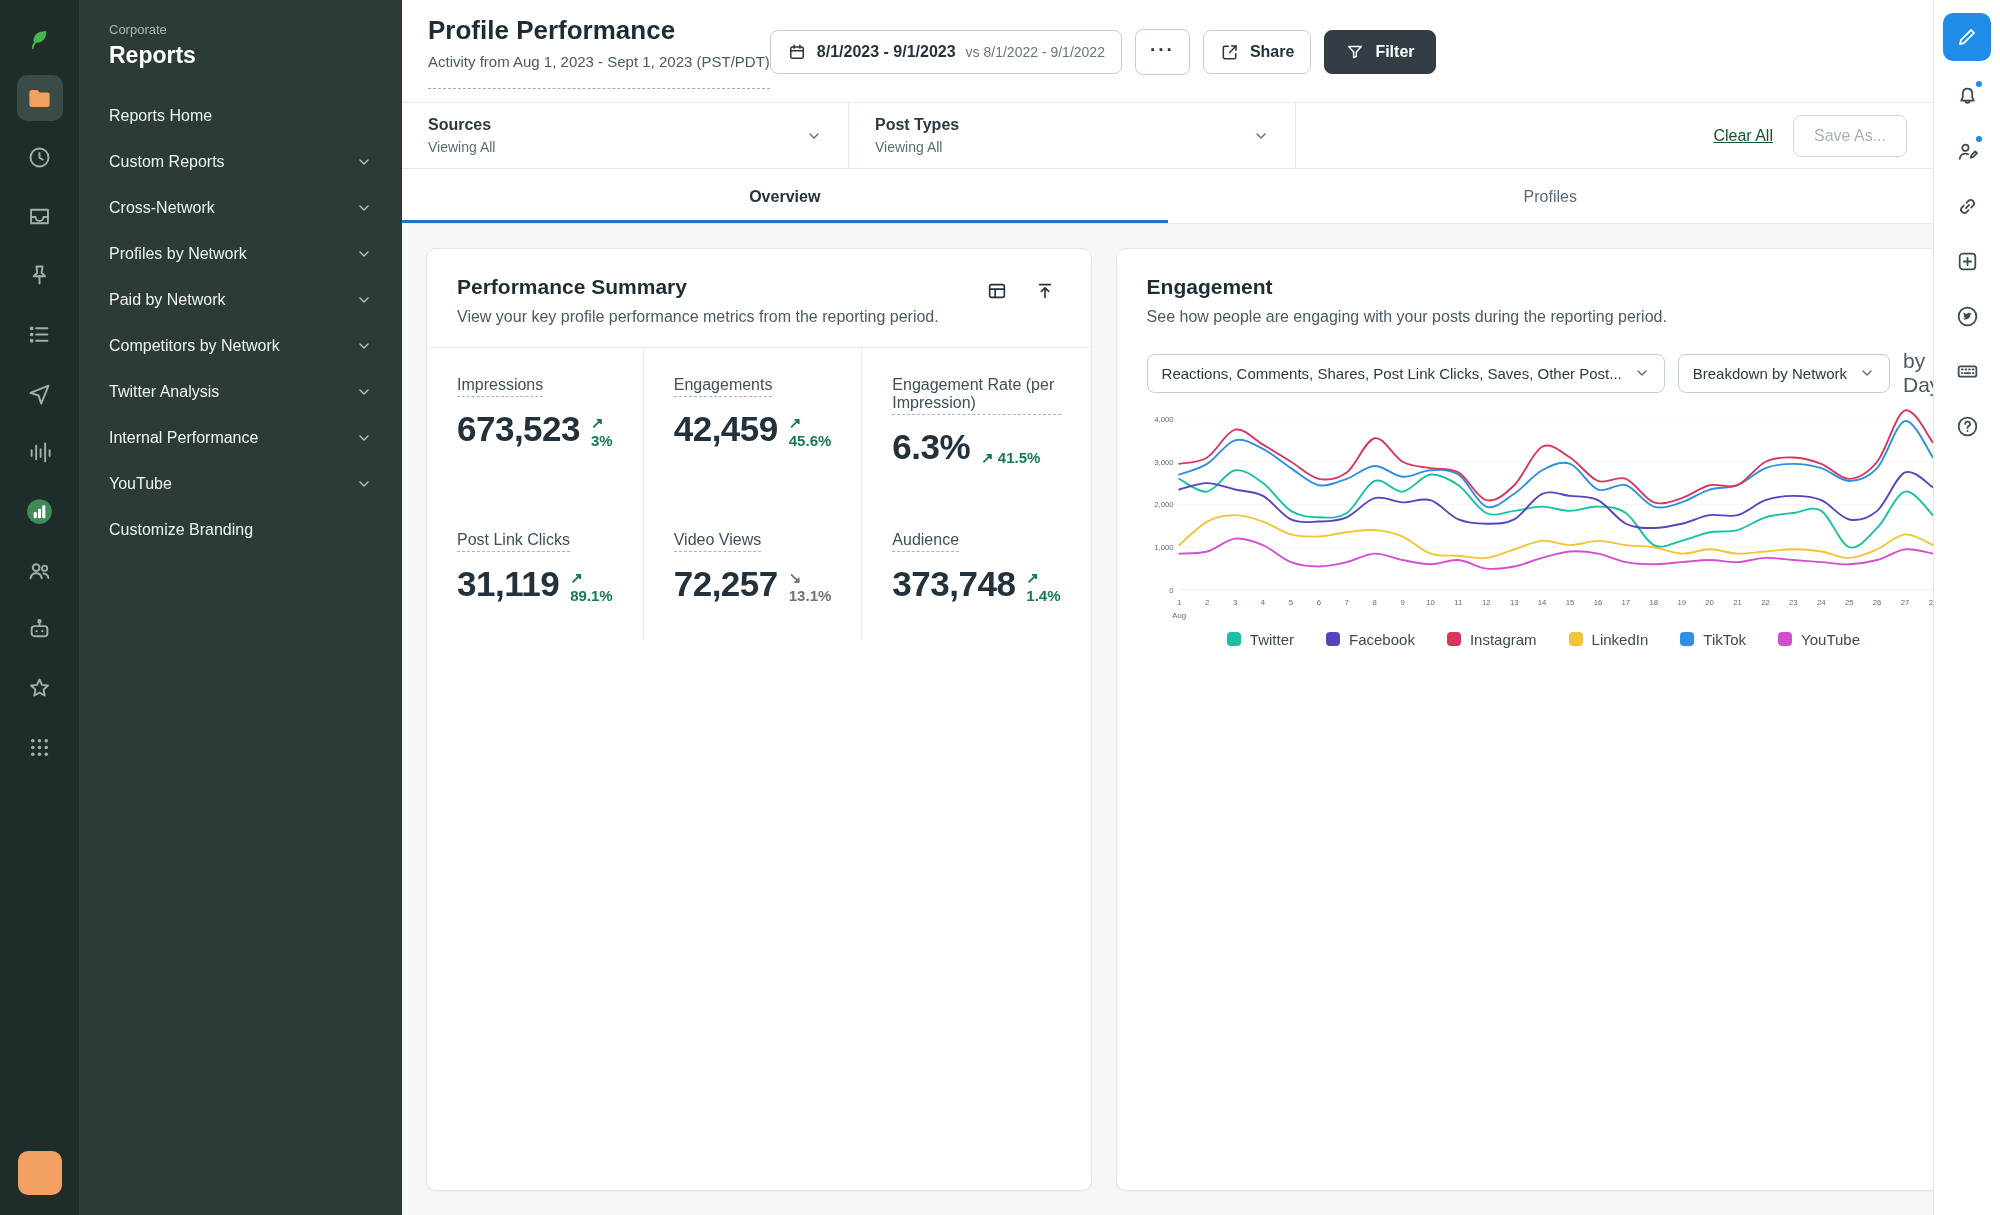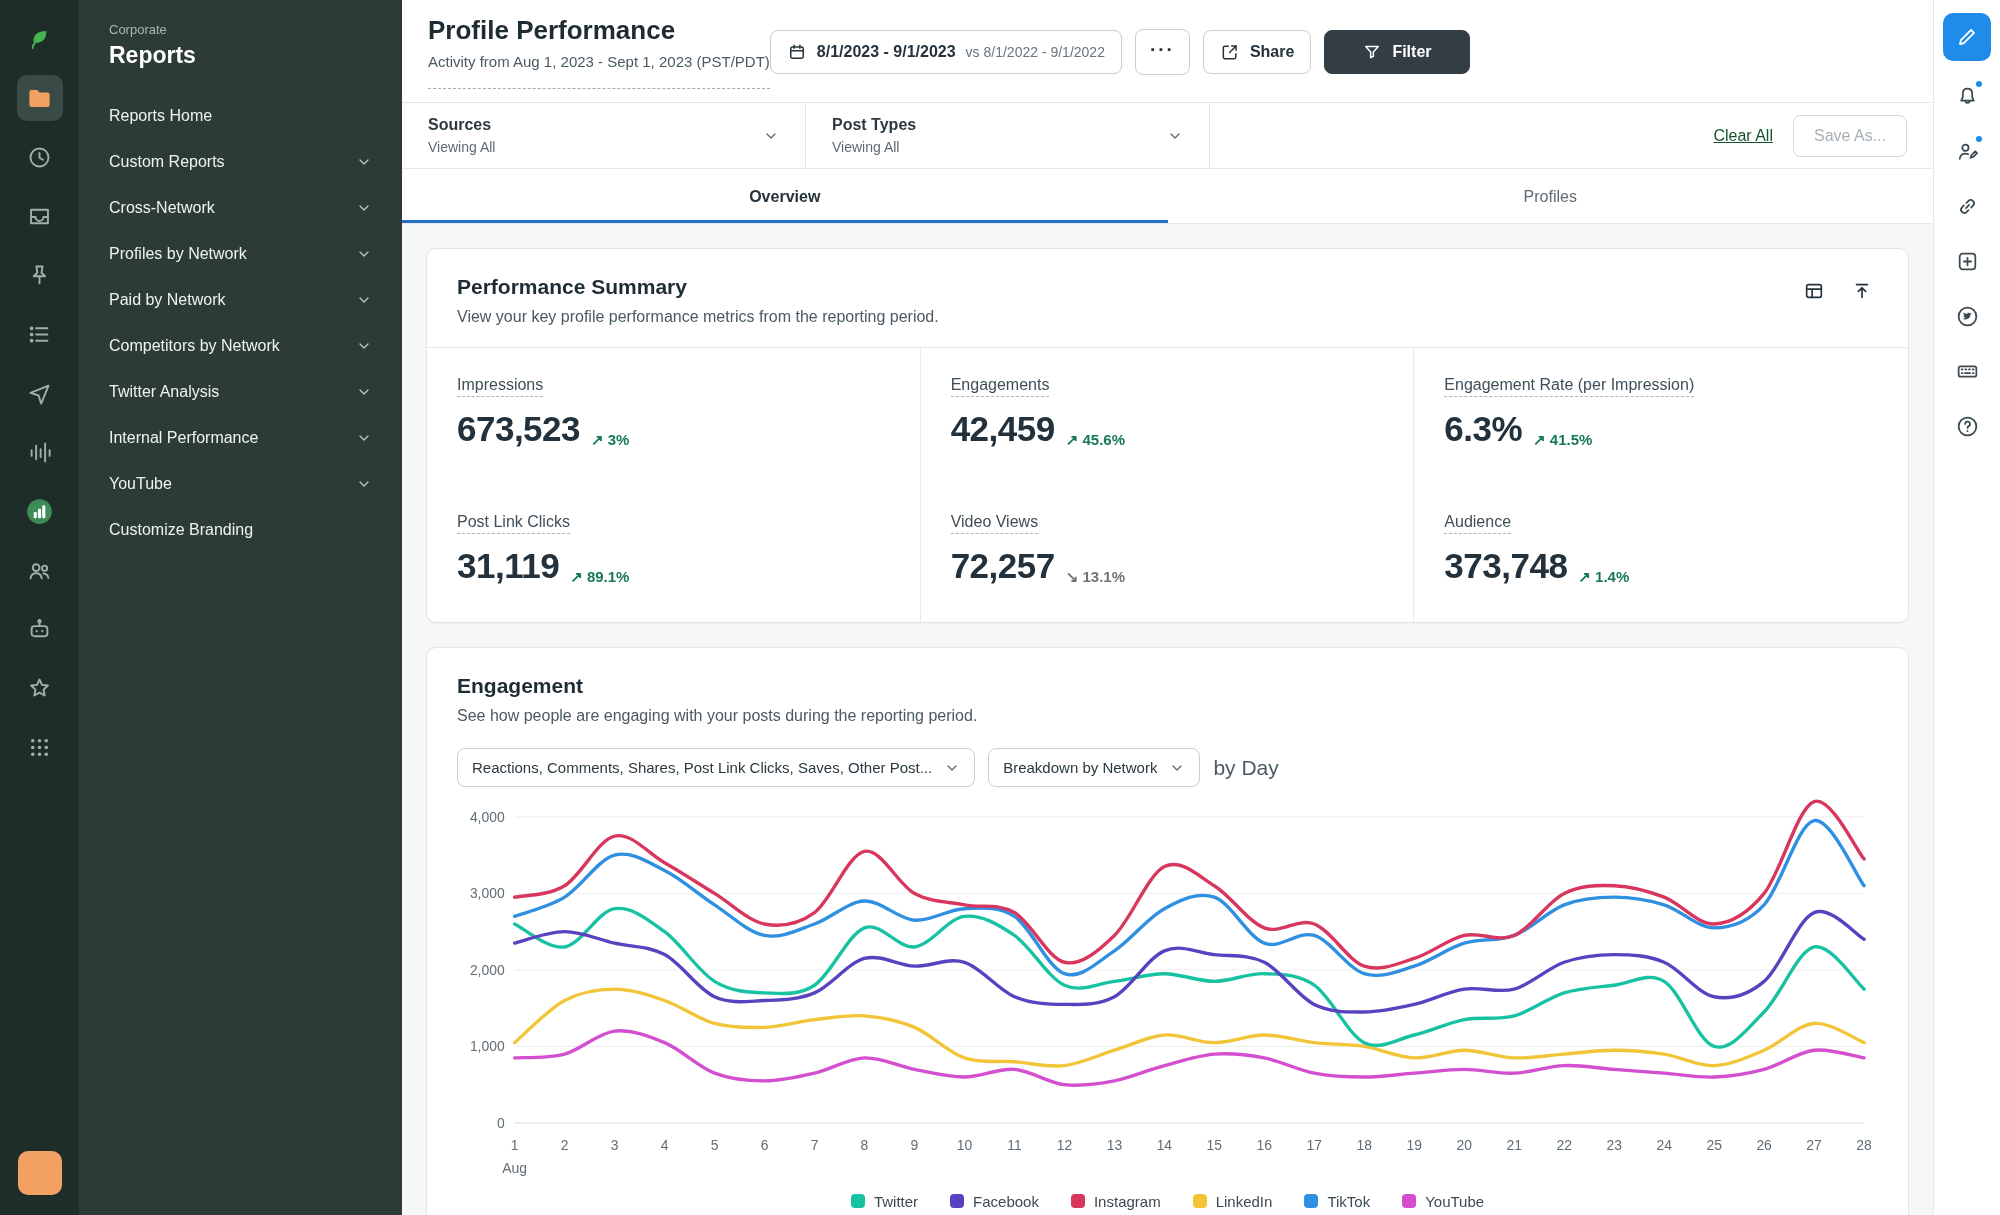"Filter" .filter-btn { padding: 11px 37px -> 11px 20px }
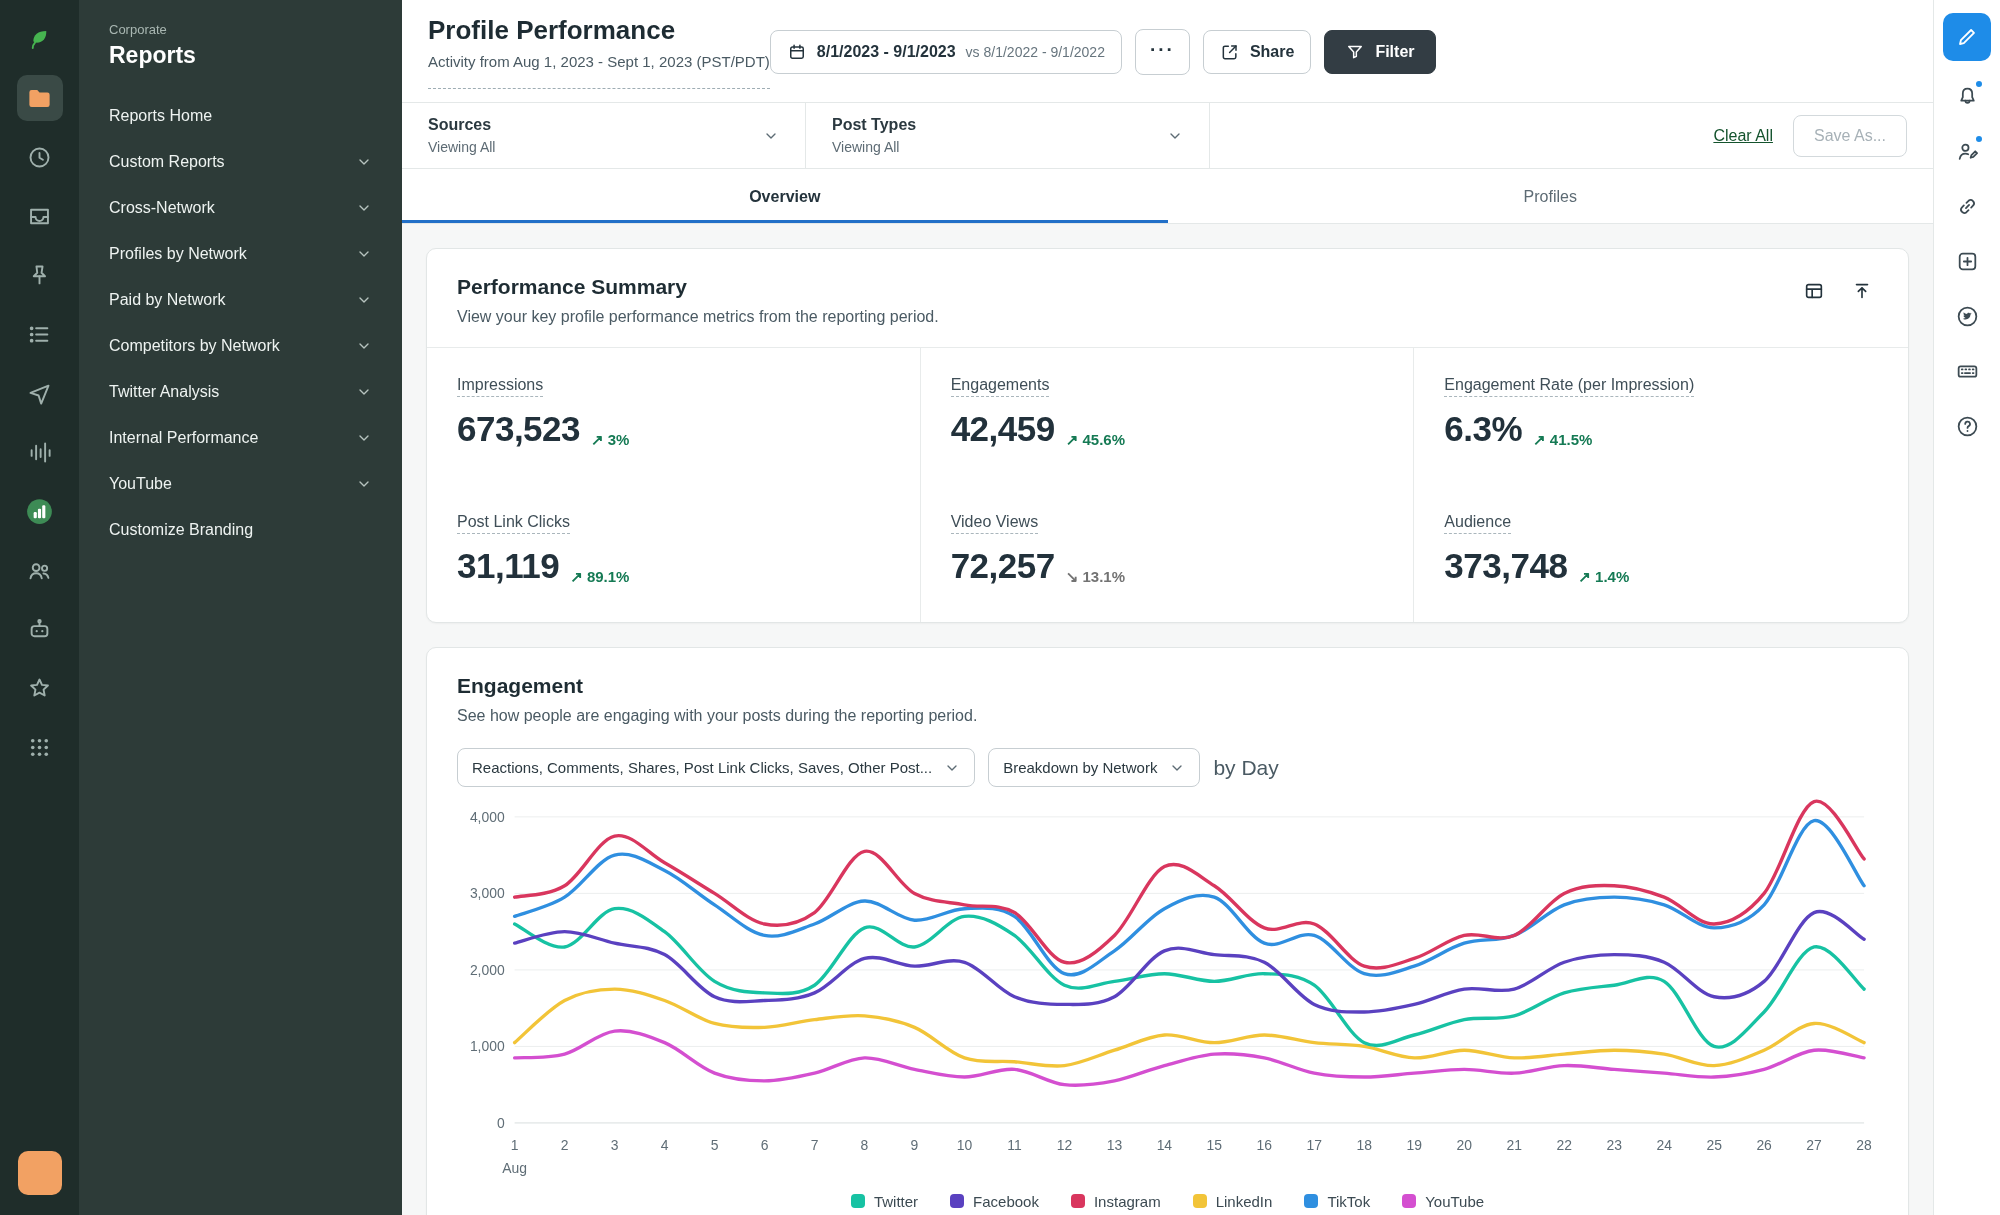"Sources" .filter-group { width: 404px -> 447px }
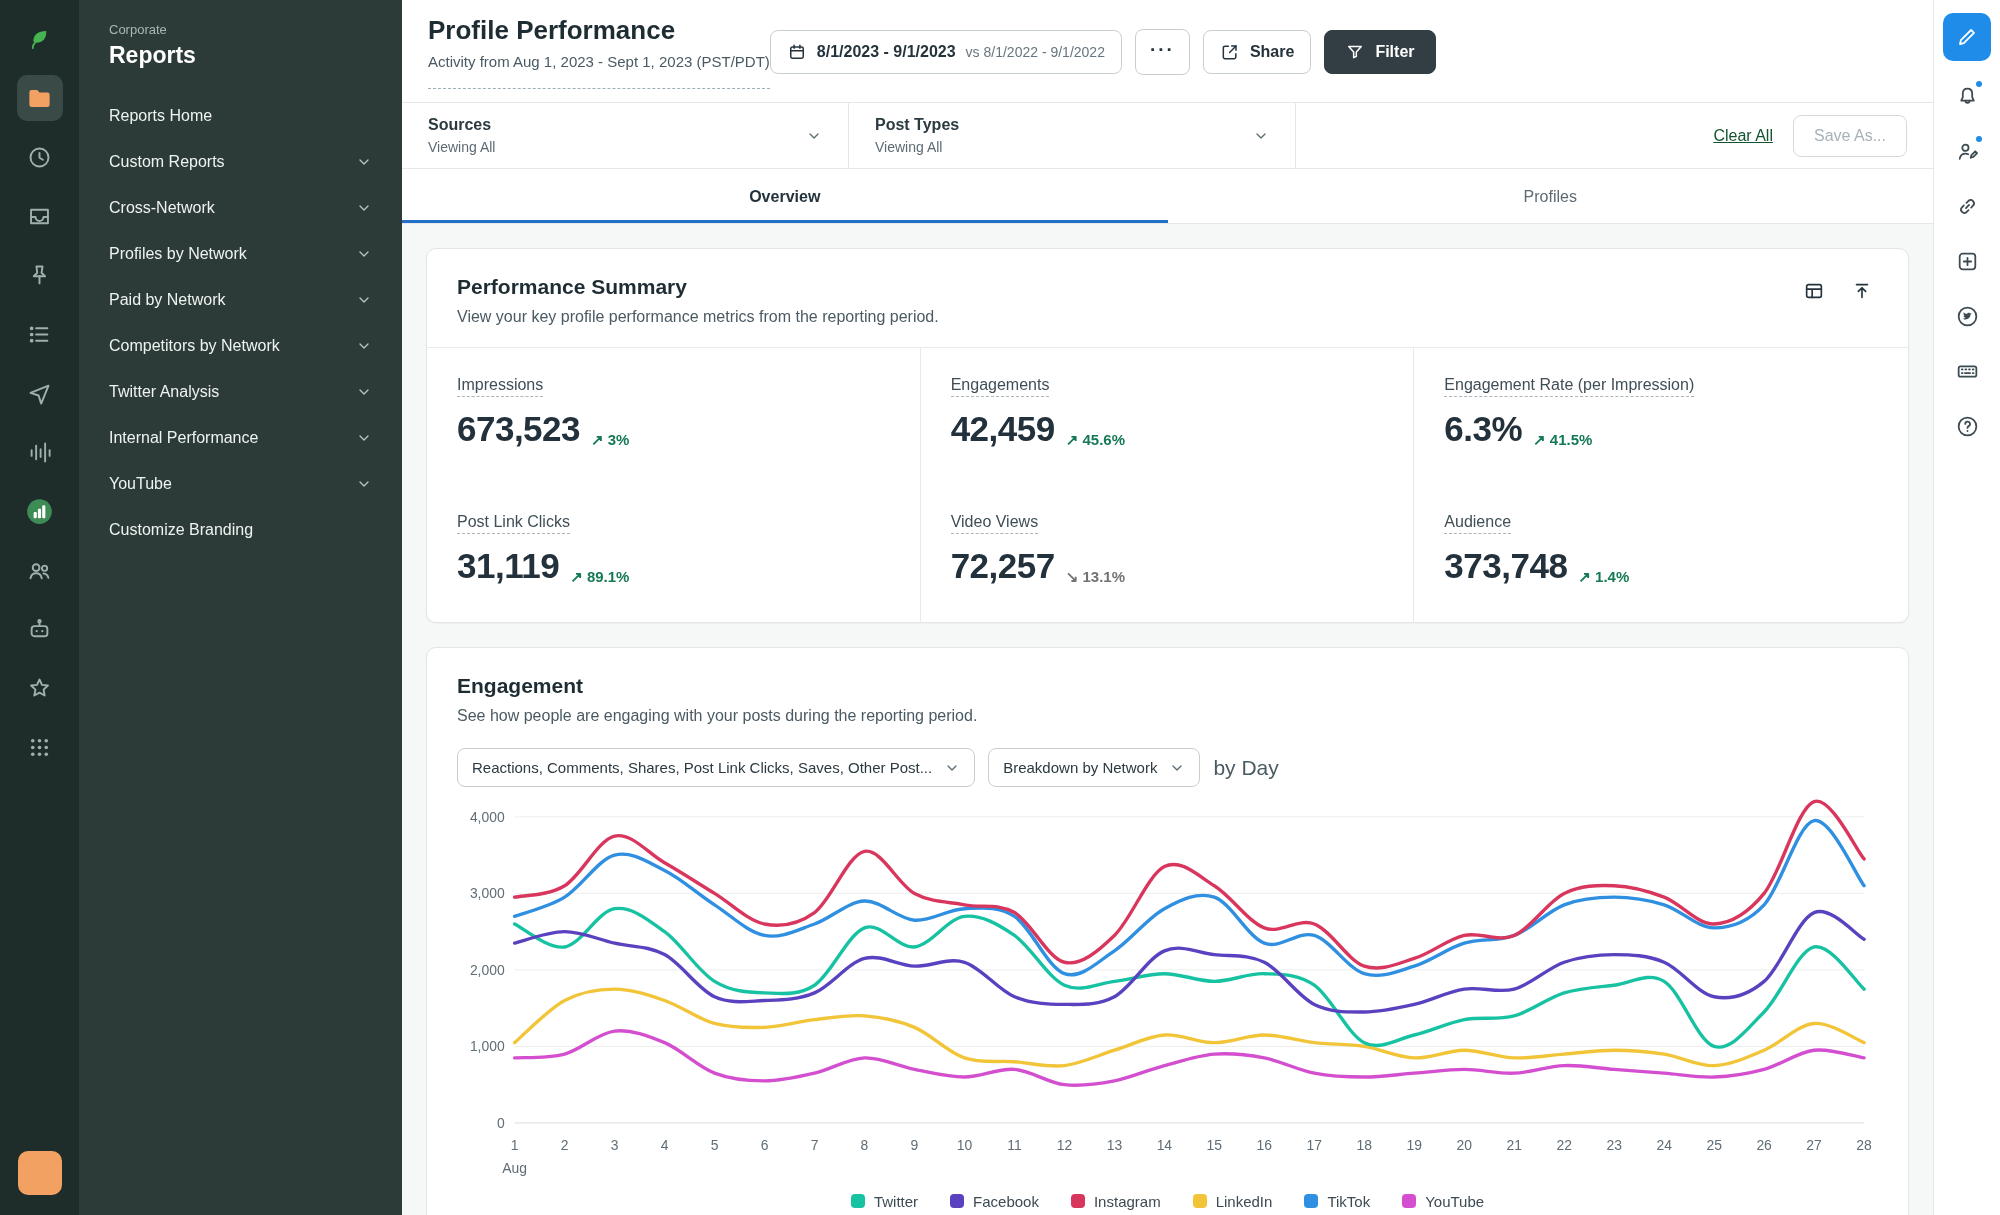"Performance Summary" .content { flex-direction: column -> none }
